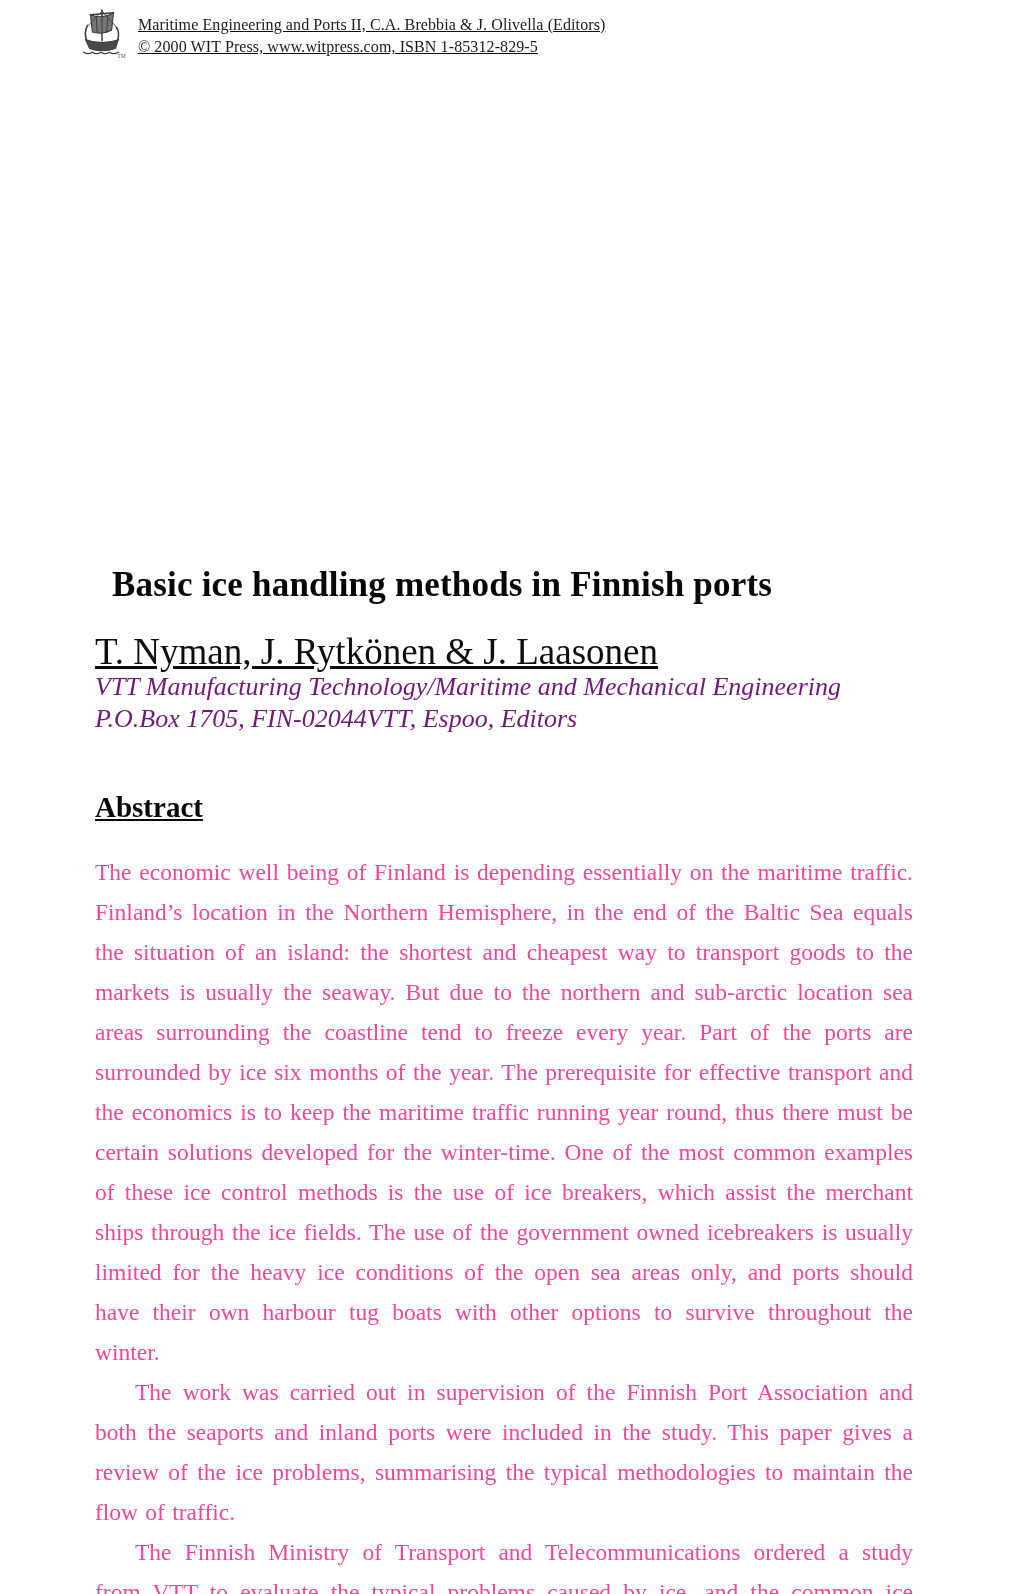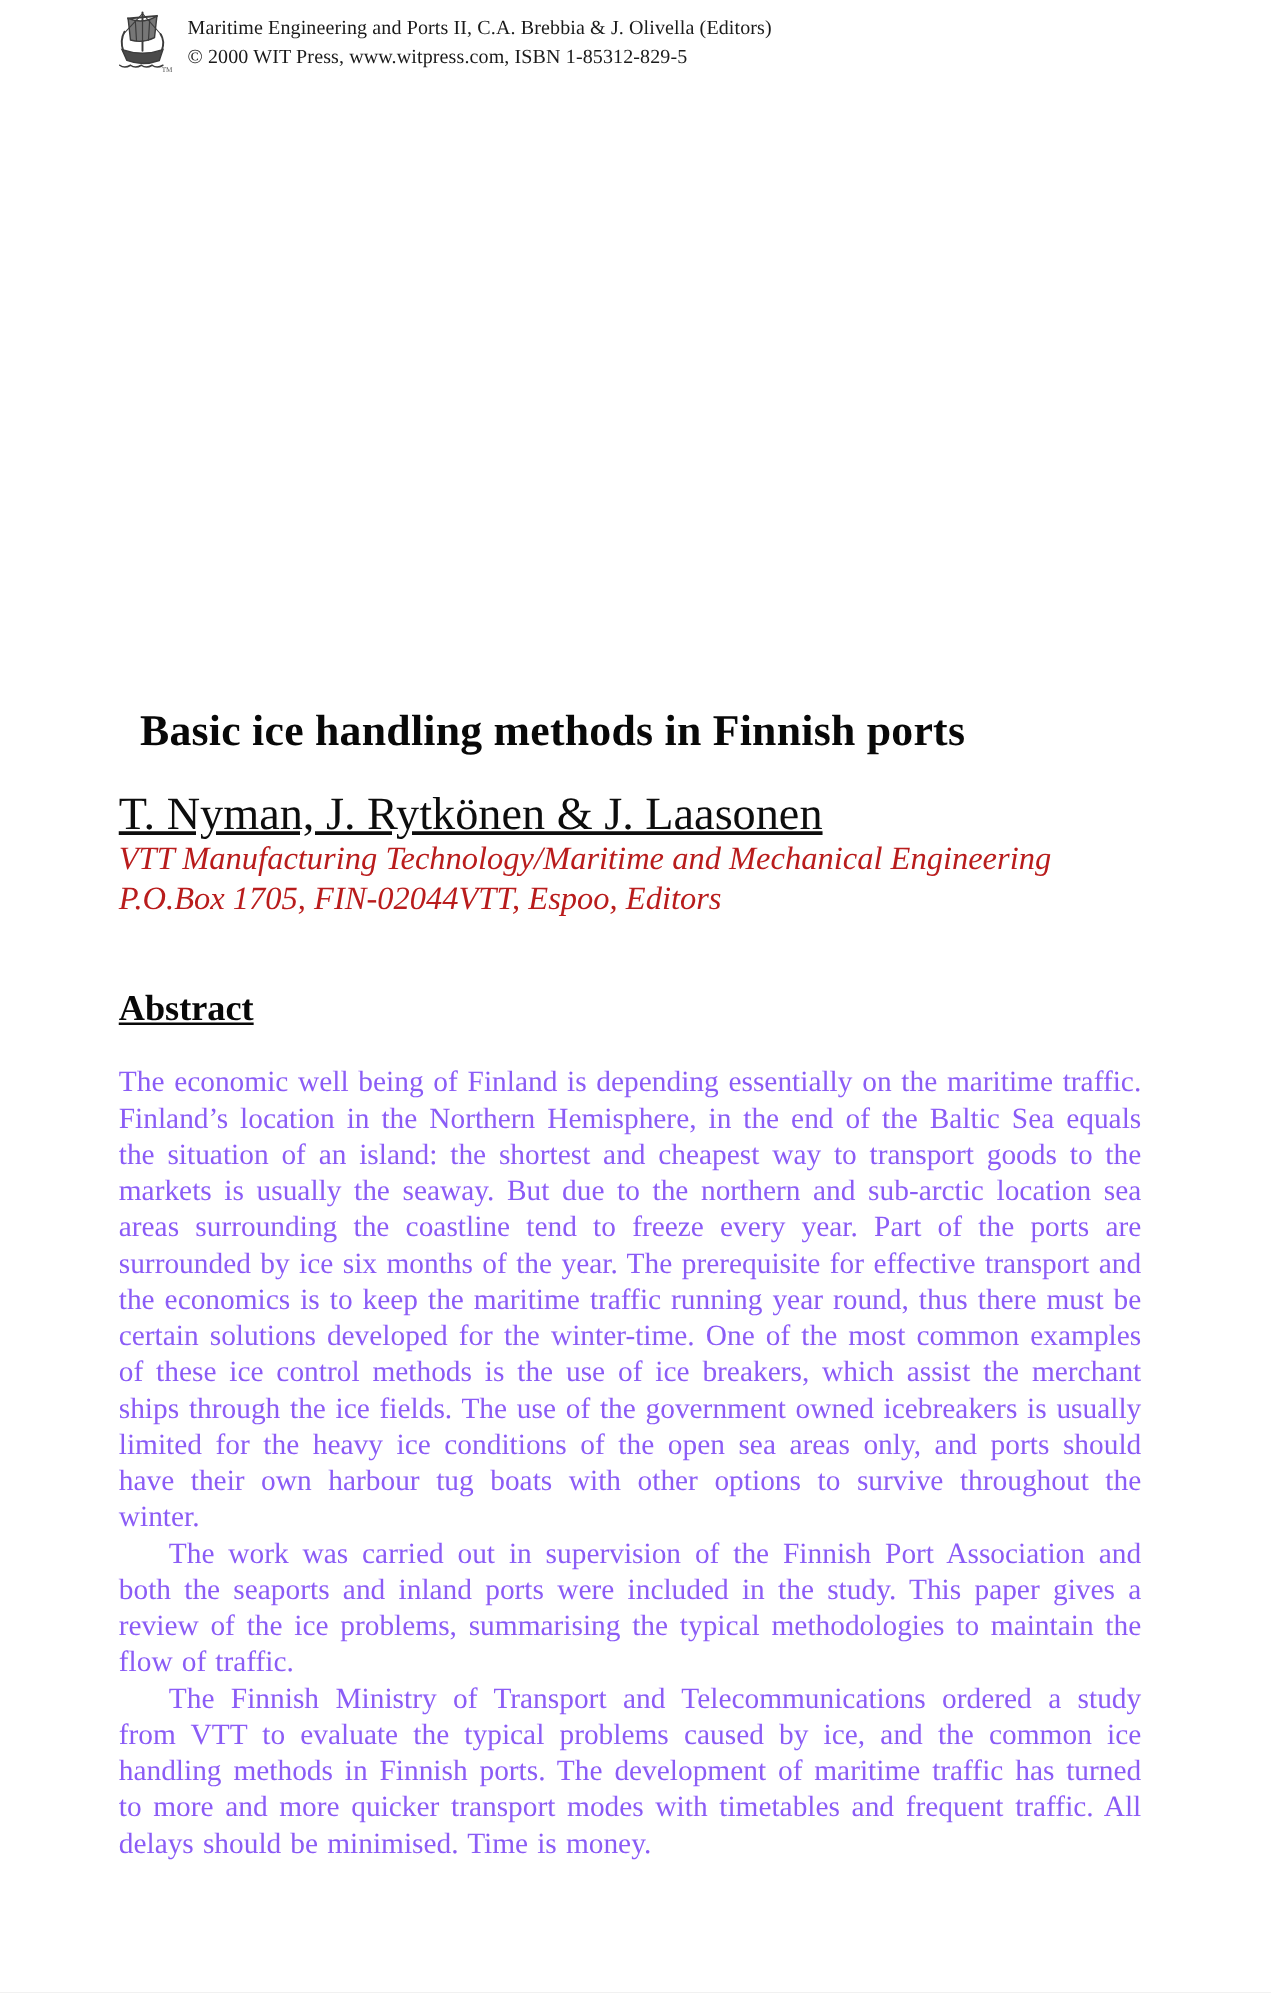"Maritime Engineering and Ports II," .pub-header { align-items: flex-start -> center; left: 90px -> 78px; text-decoration: none -> underline }
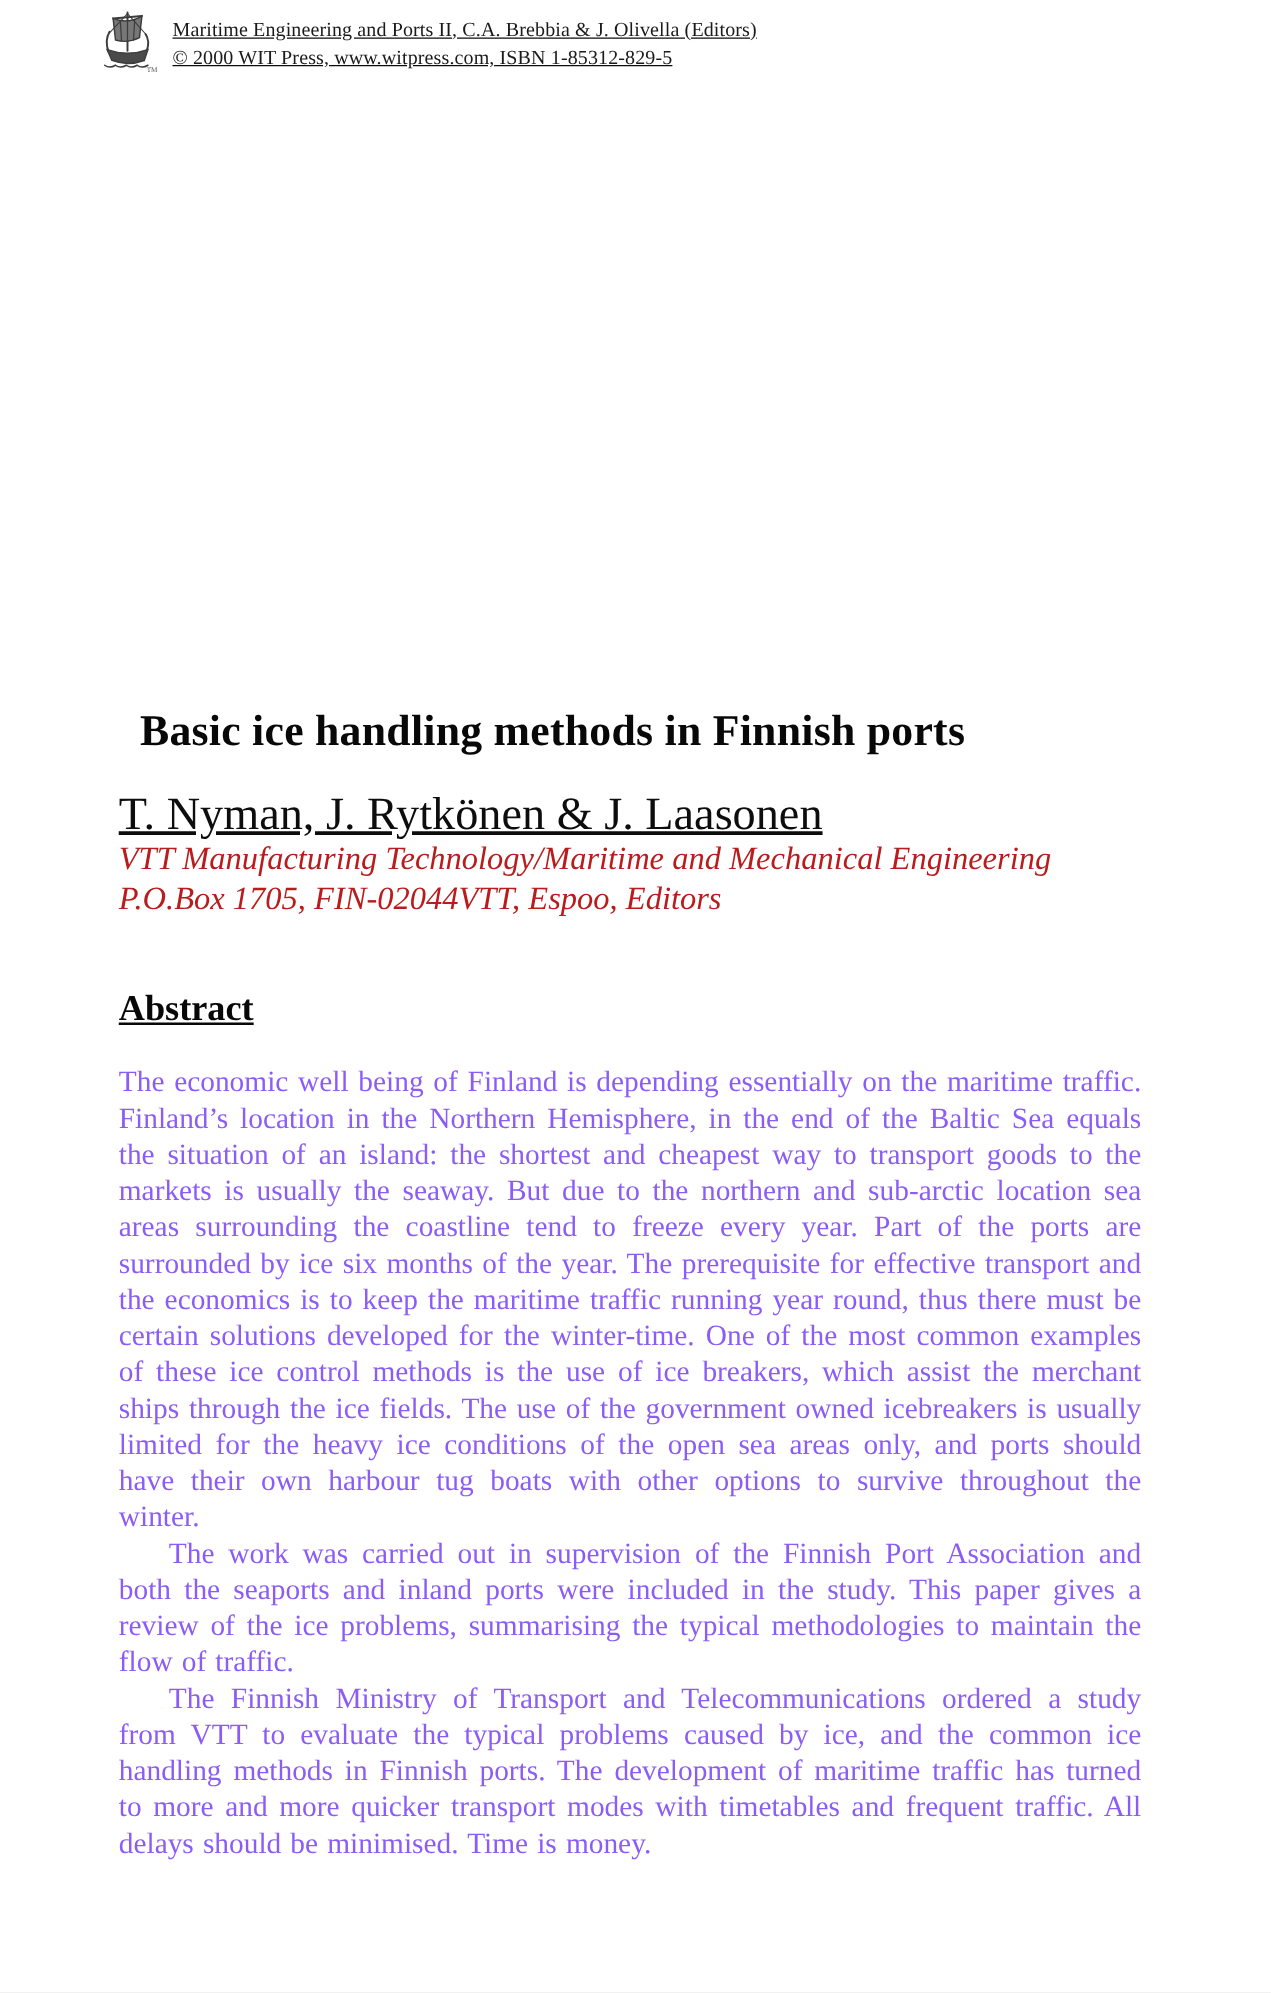"VTT Manufacturing Technology/Maritime" .affiliation { color: #b91c1c -> #701a75 }
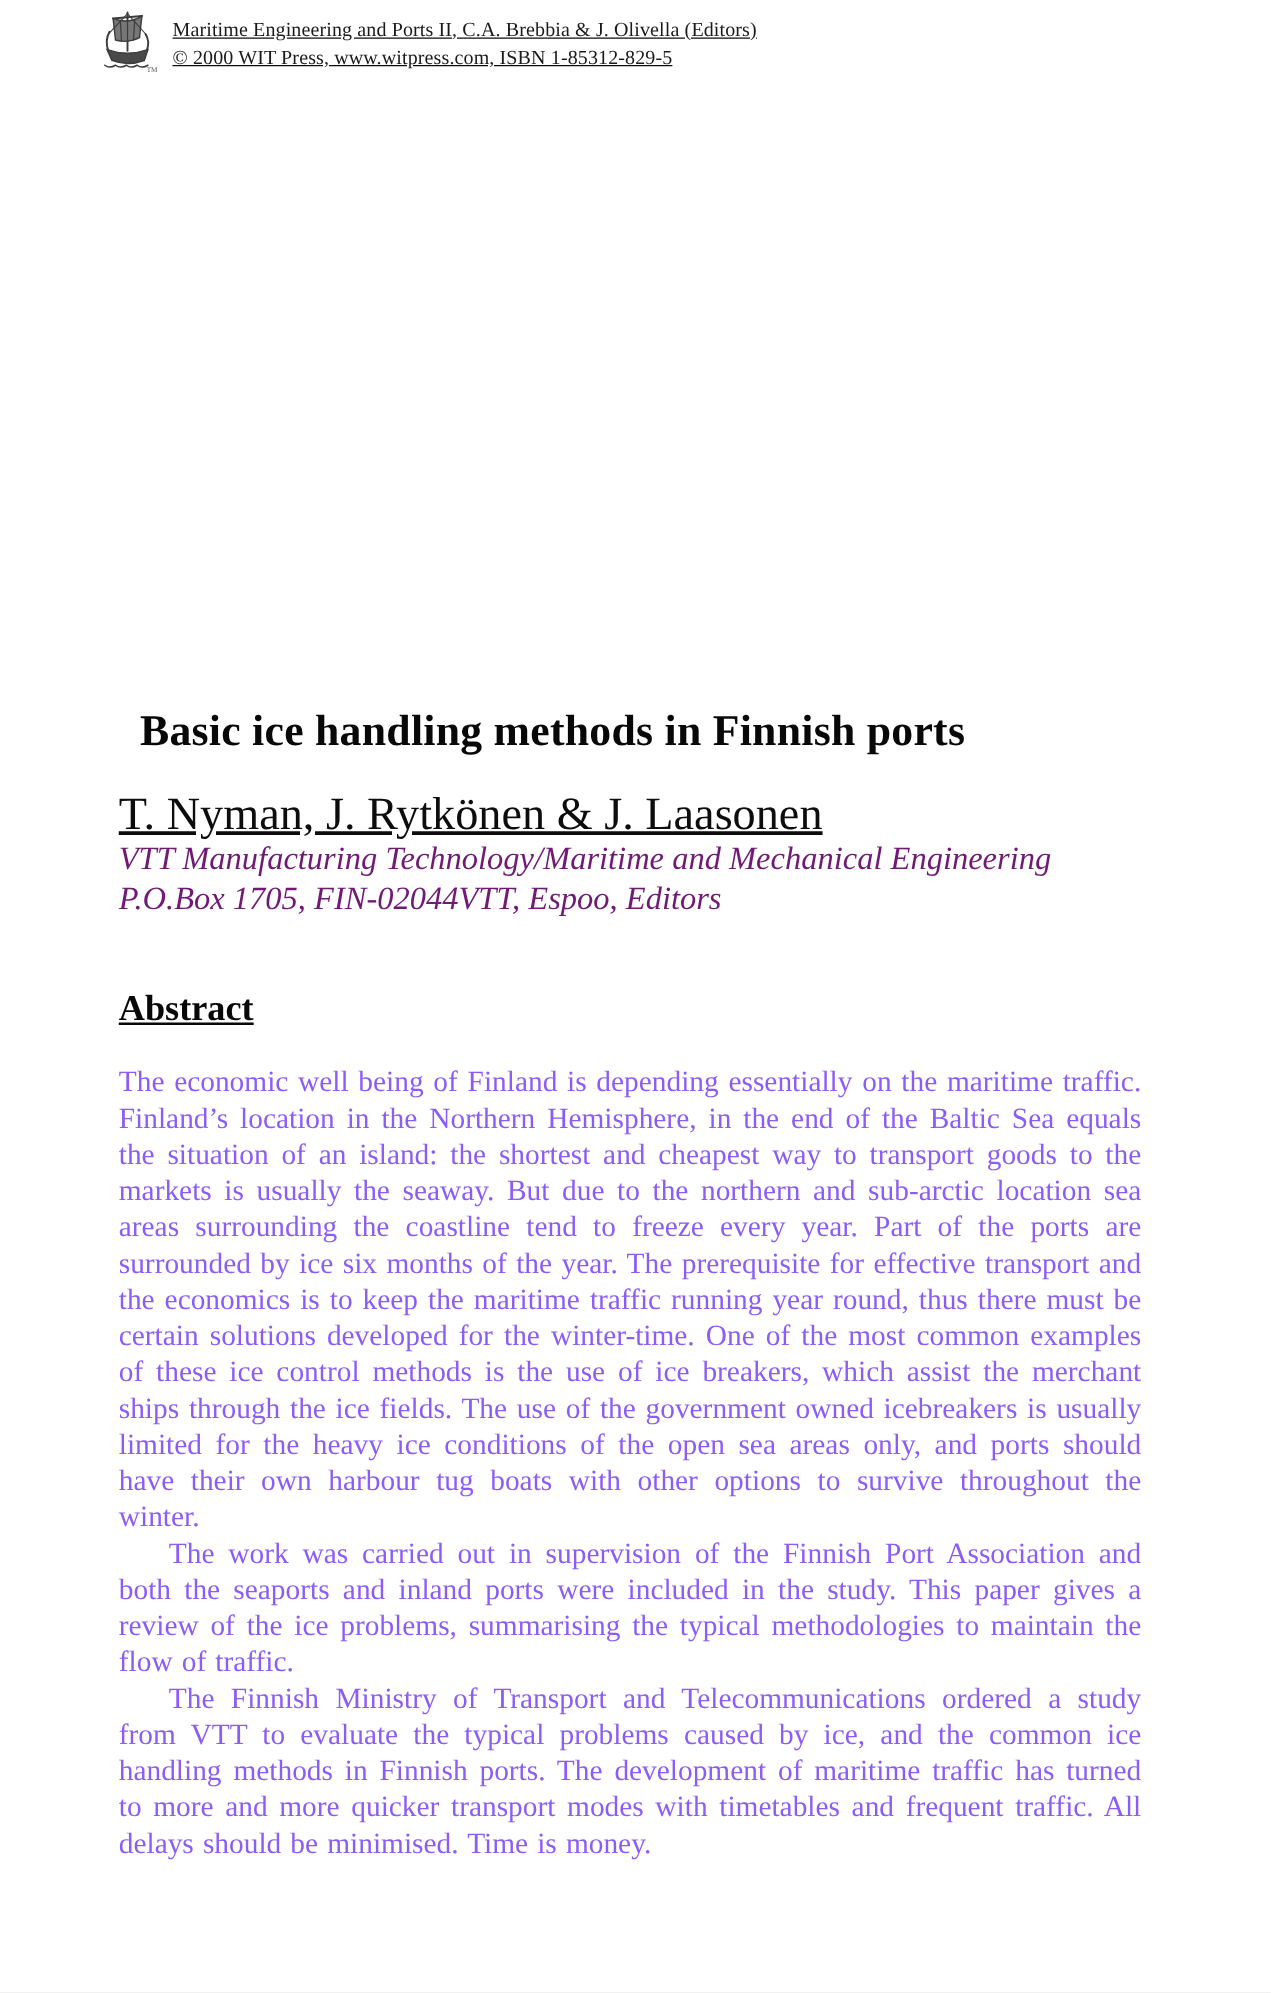"The economic well being of" .para { color: #8b5cf6 -> #ec4899; line-height: 29px -> 40px }
